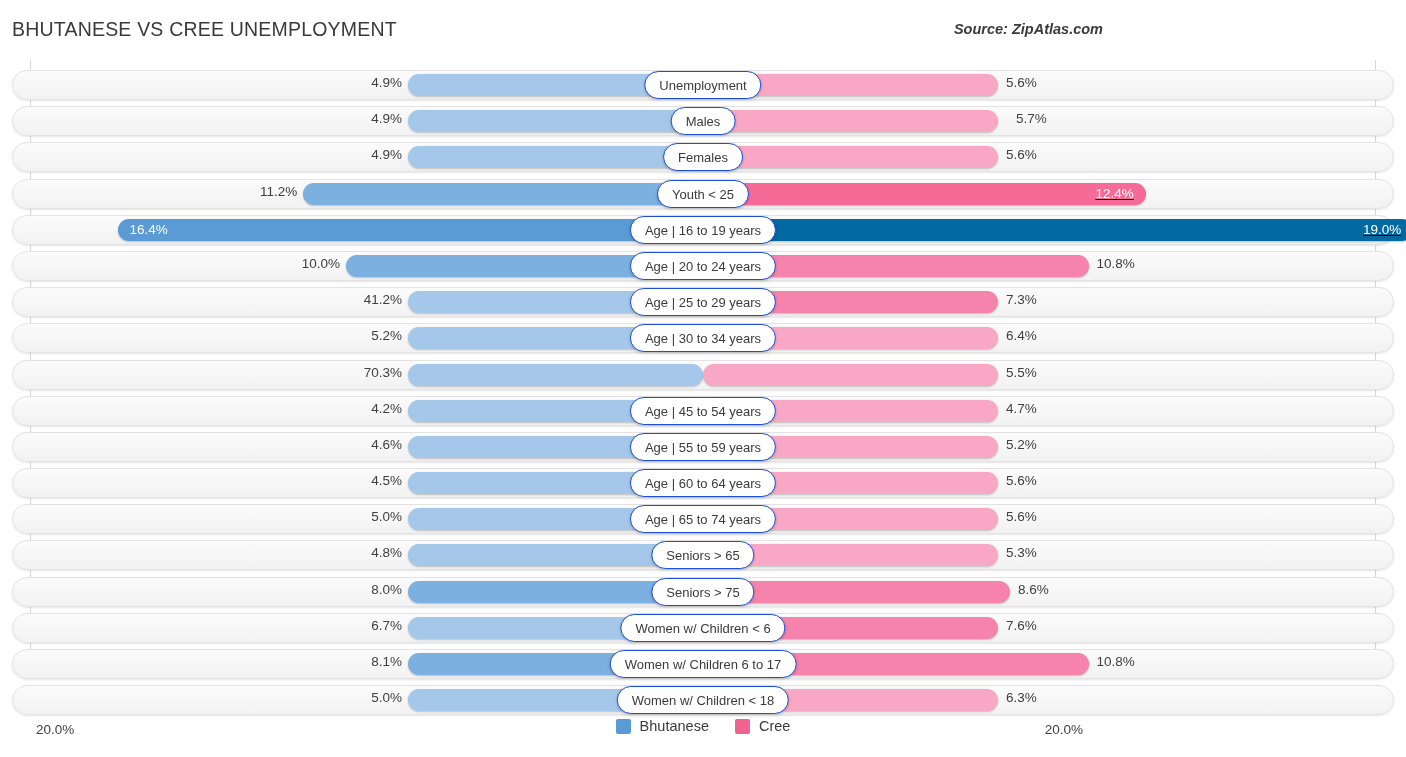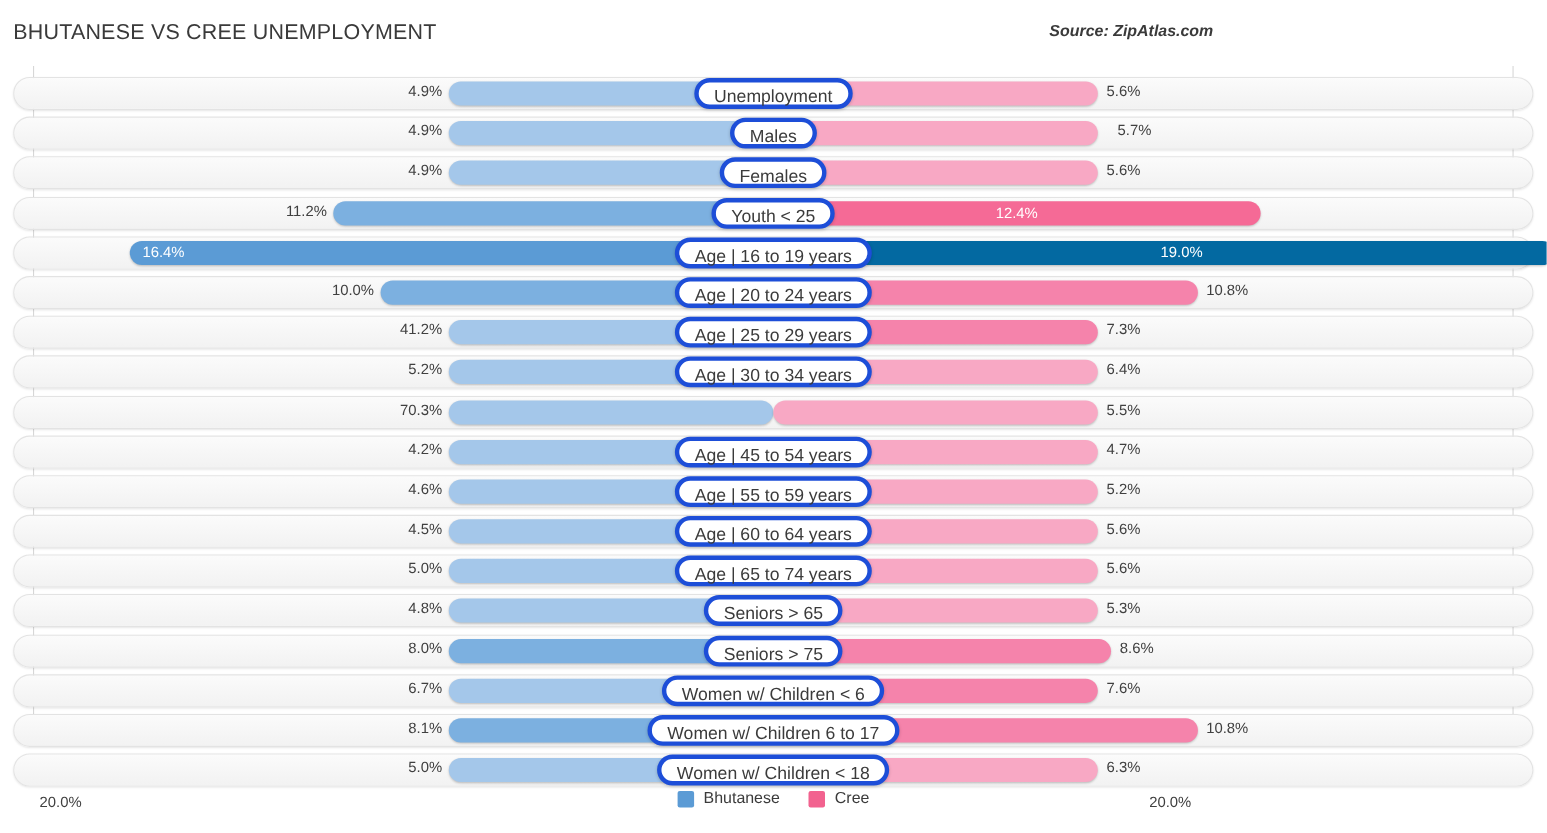"Unemployment" .pill { border: 4px solid #1d4ed8 -> 1px solid #1d4ed8; font-size: 16px -> 13px }
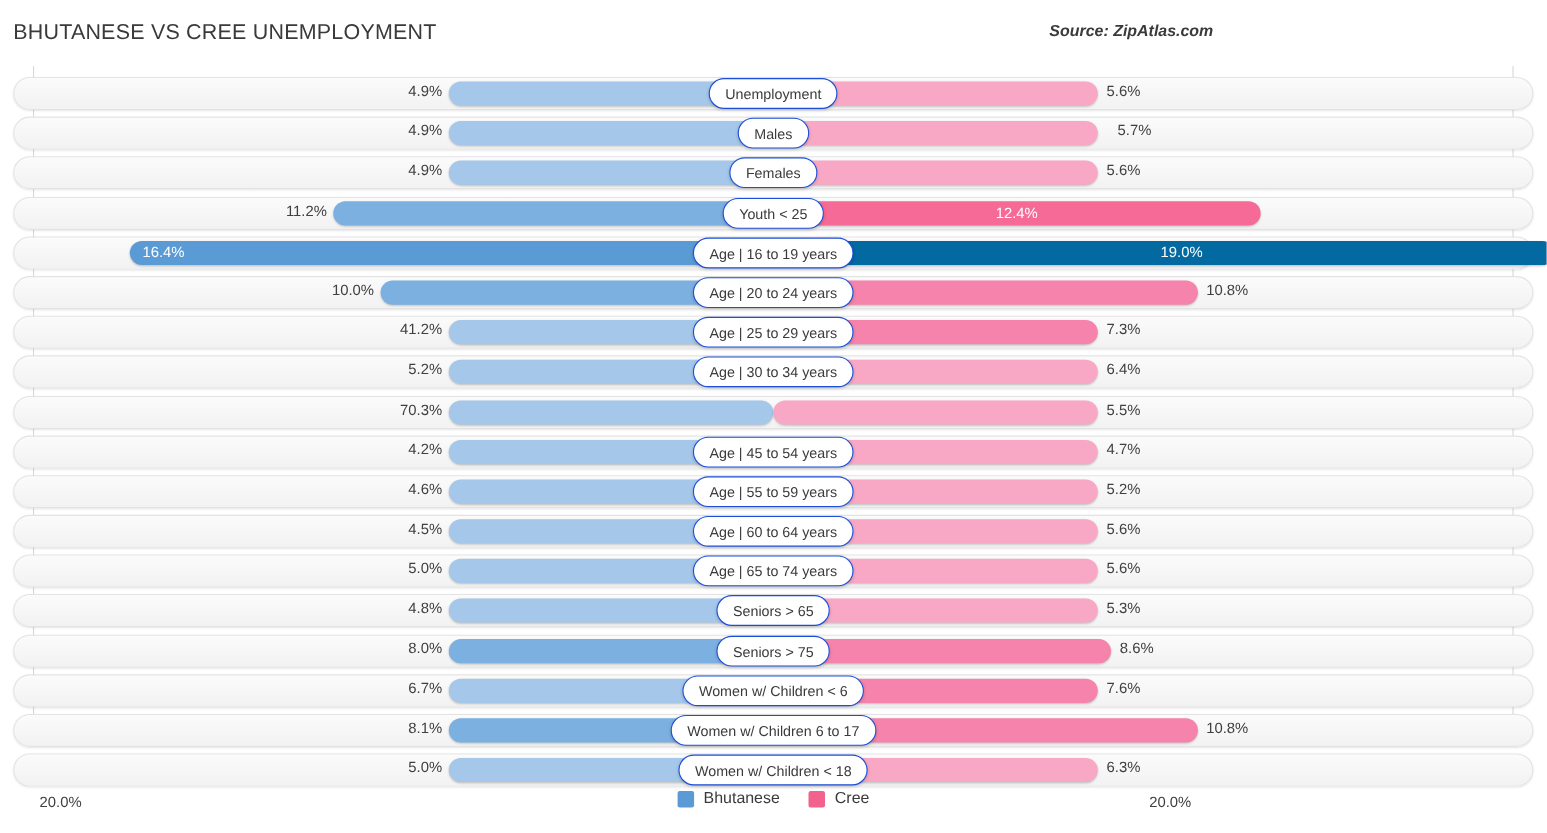"12.4%" .bar.right { justify-content: center -> flex-end; text-decoration: none -> underline }
